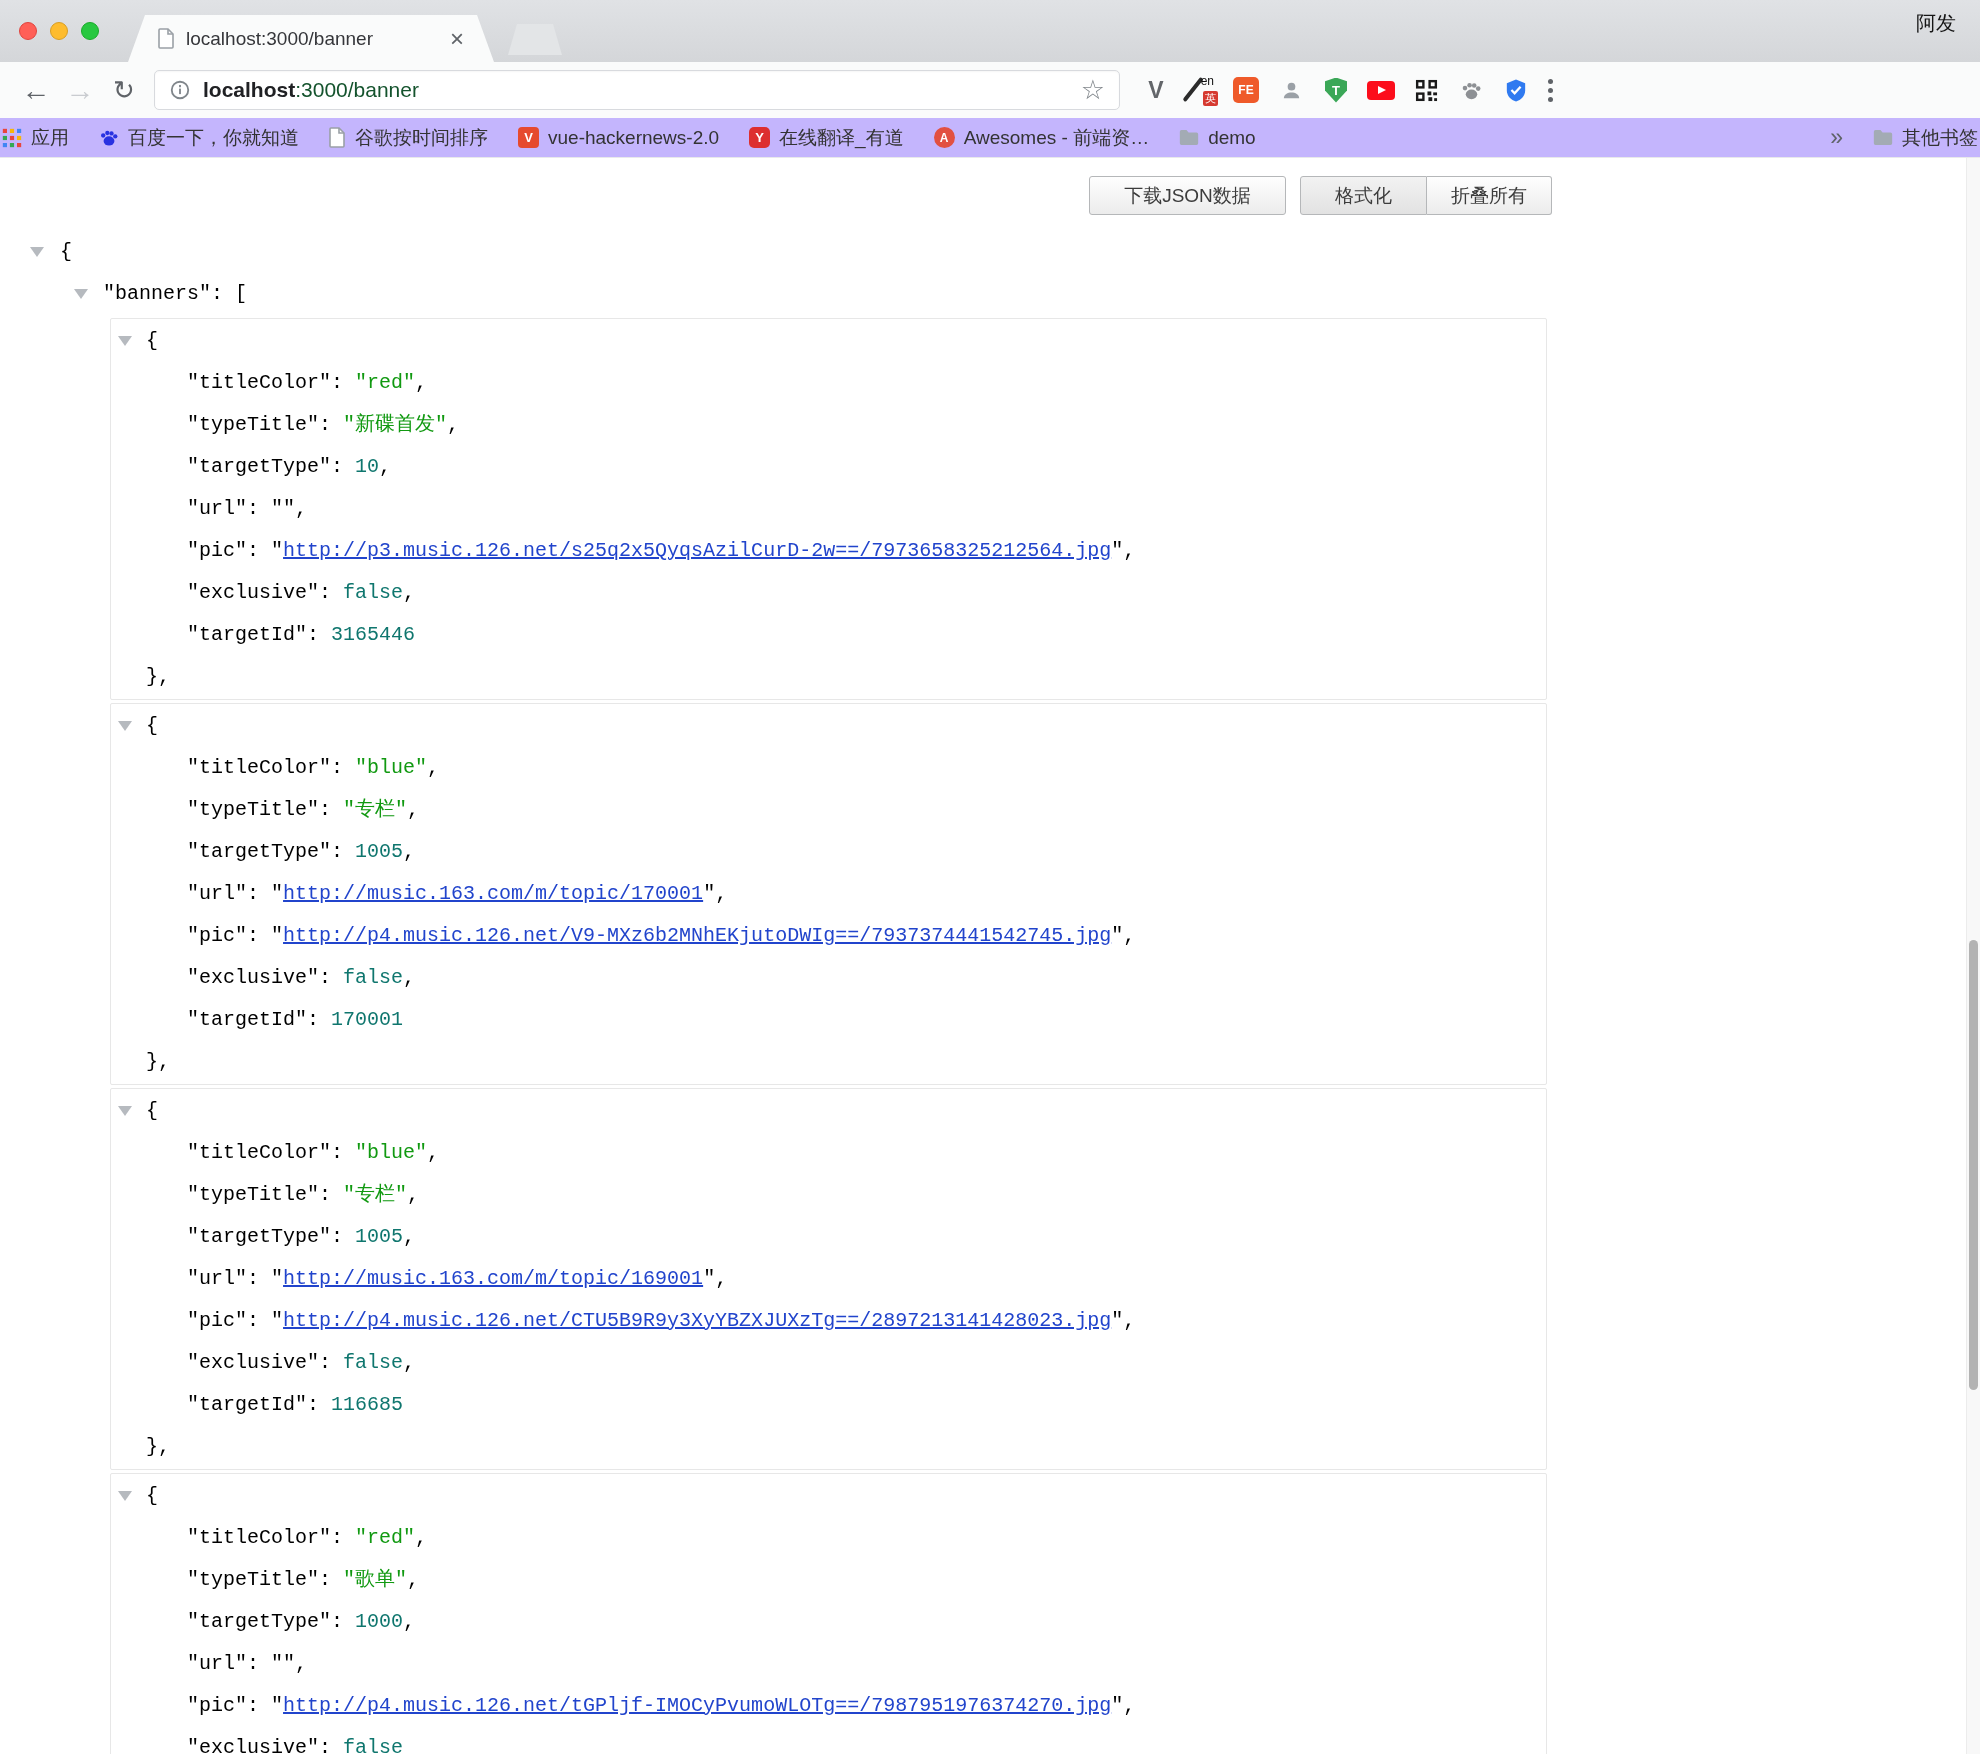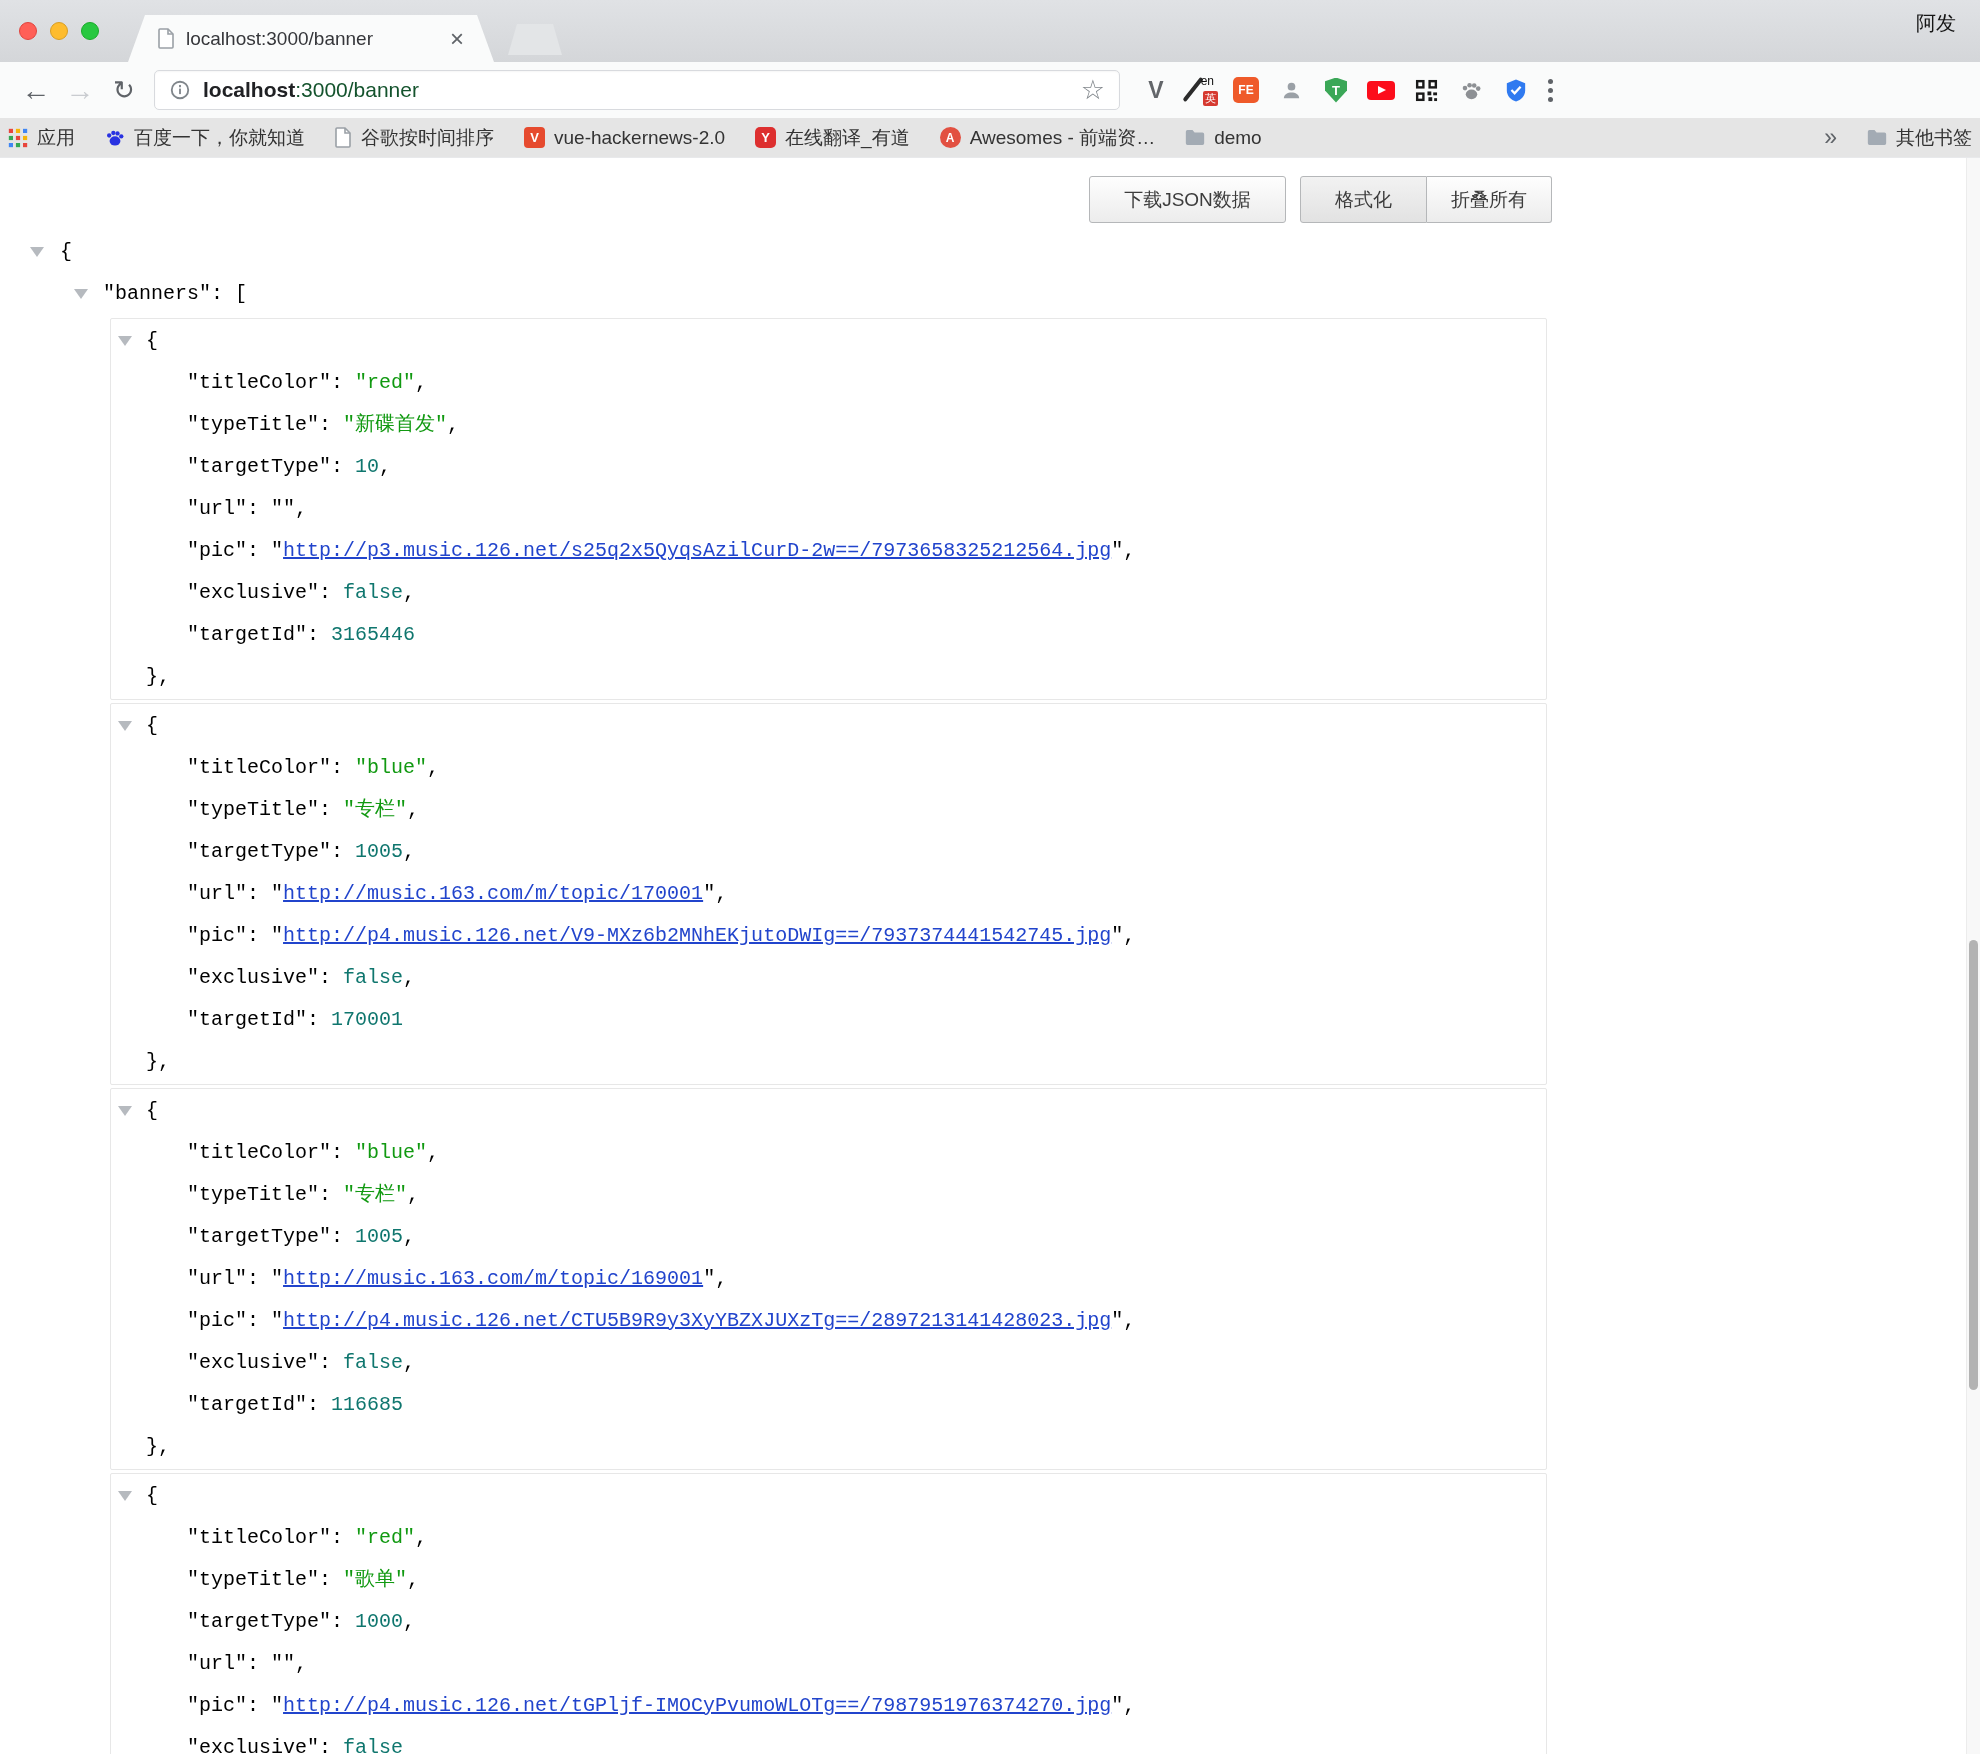"应用" .bookmarks { background: #e5e5e5 -> #c4b5fd; padding: 0 8px -> 0 2px }
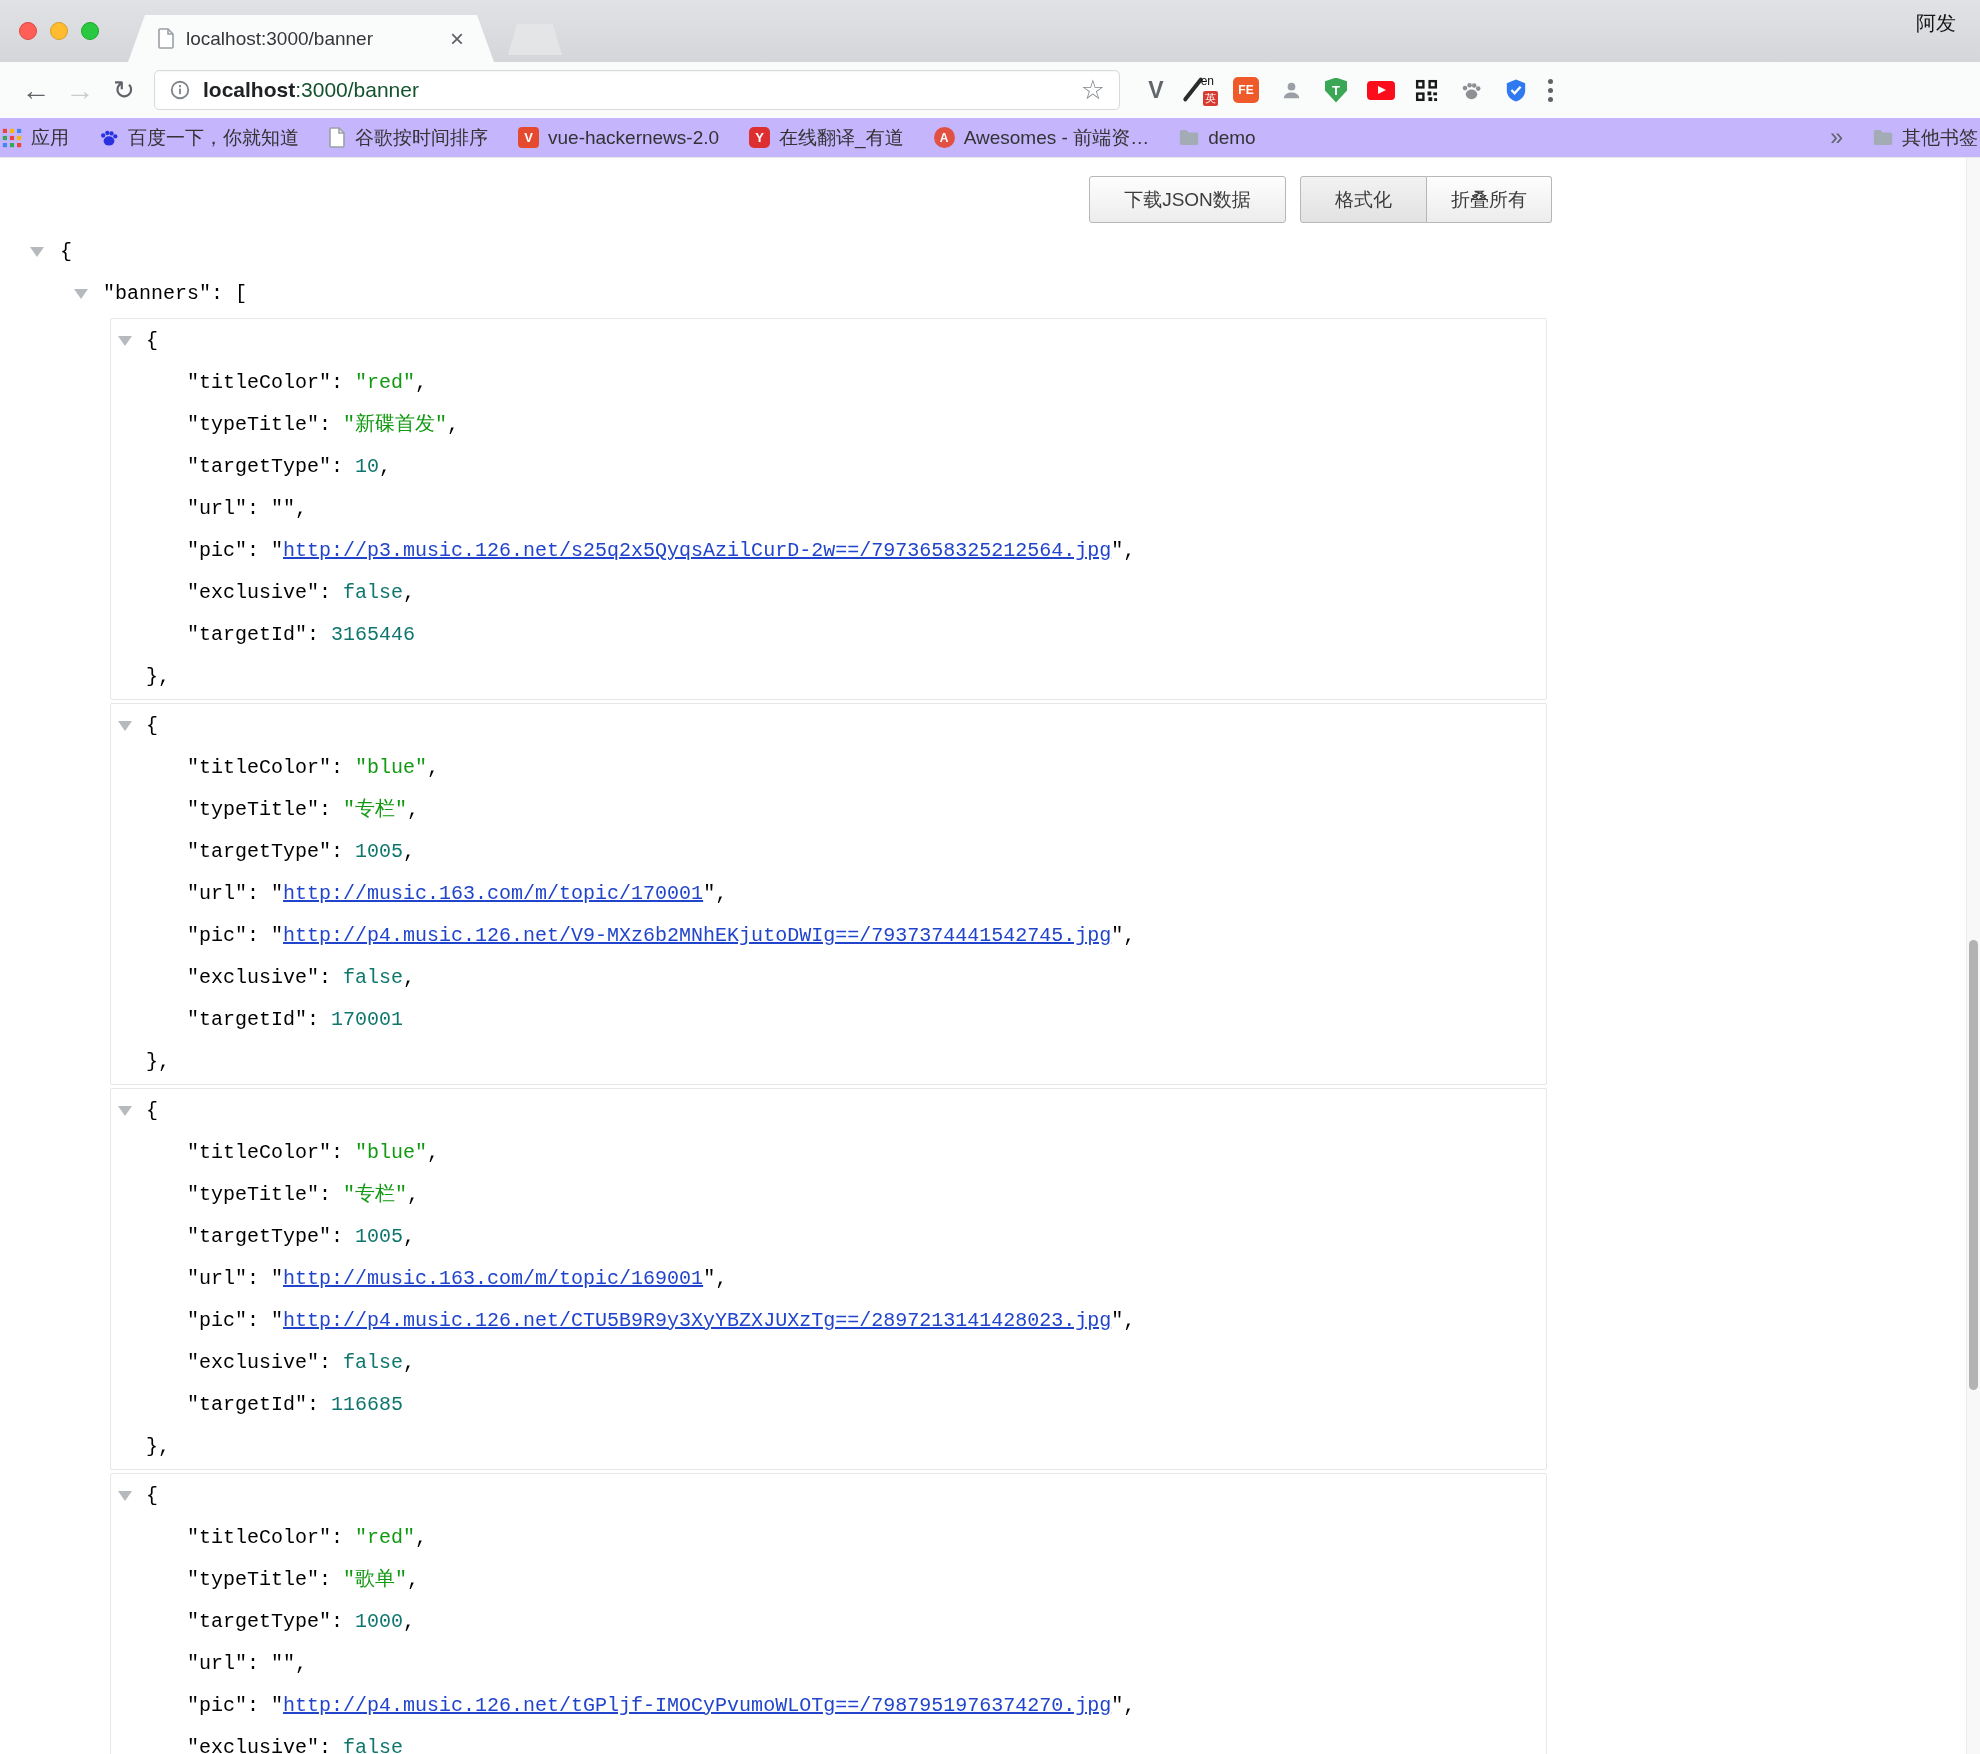"下载JSON数据" .btn { height: 47px -> 39px }
